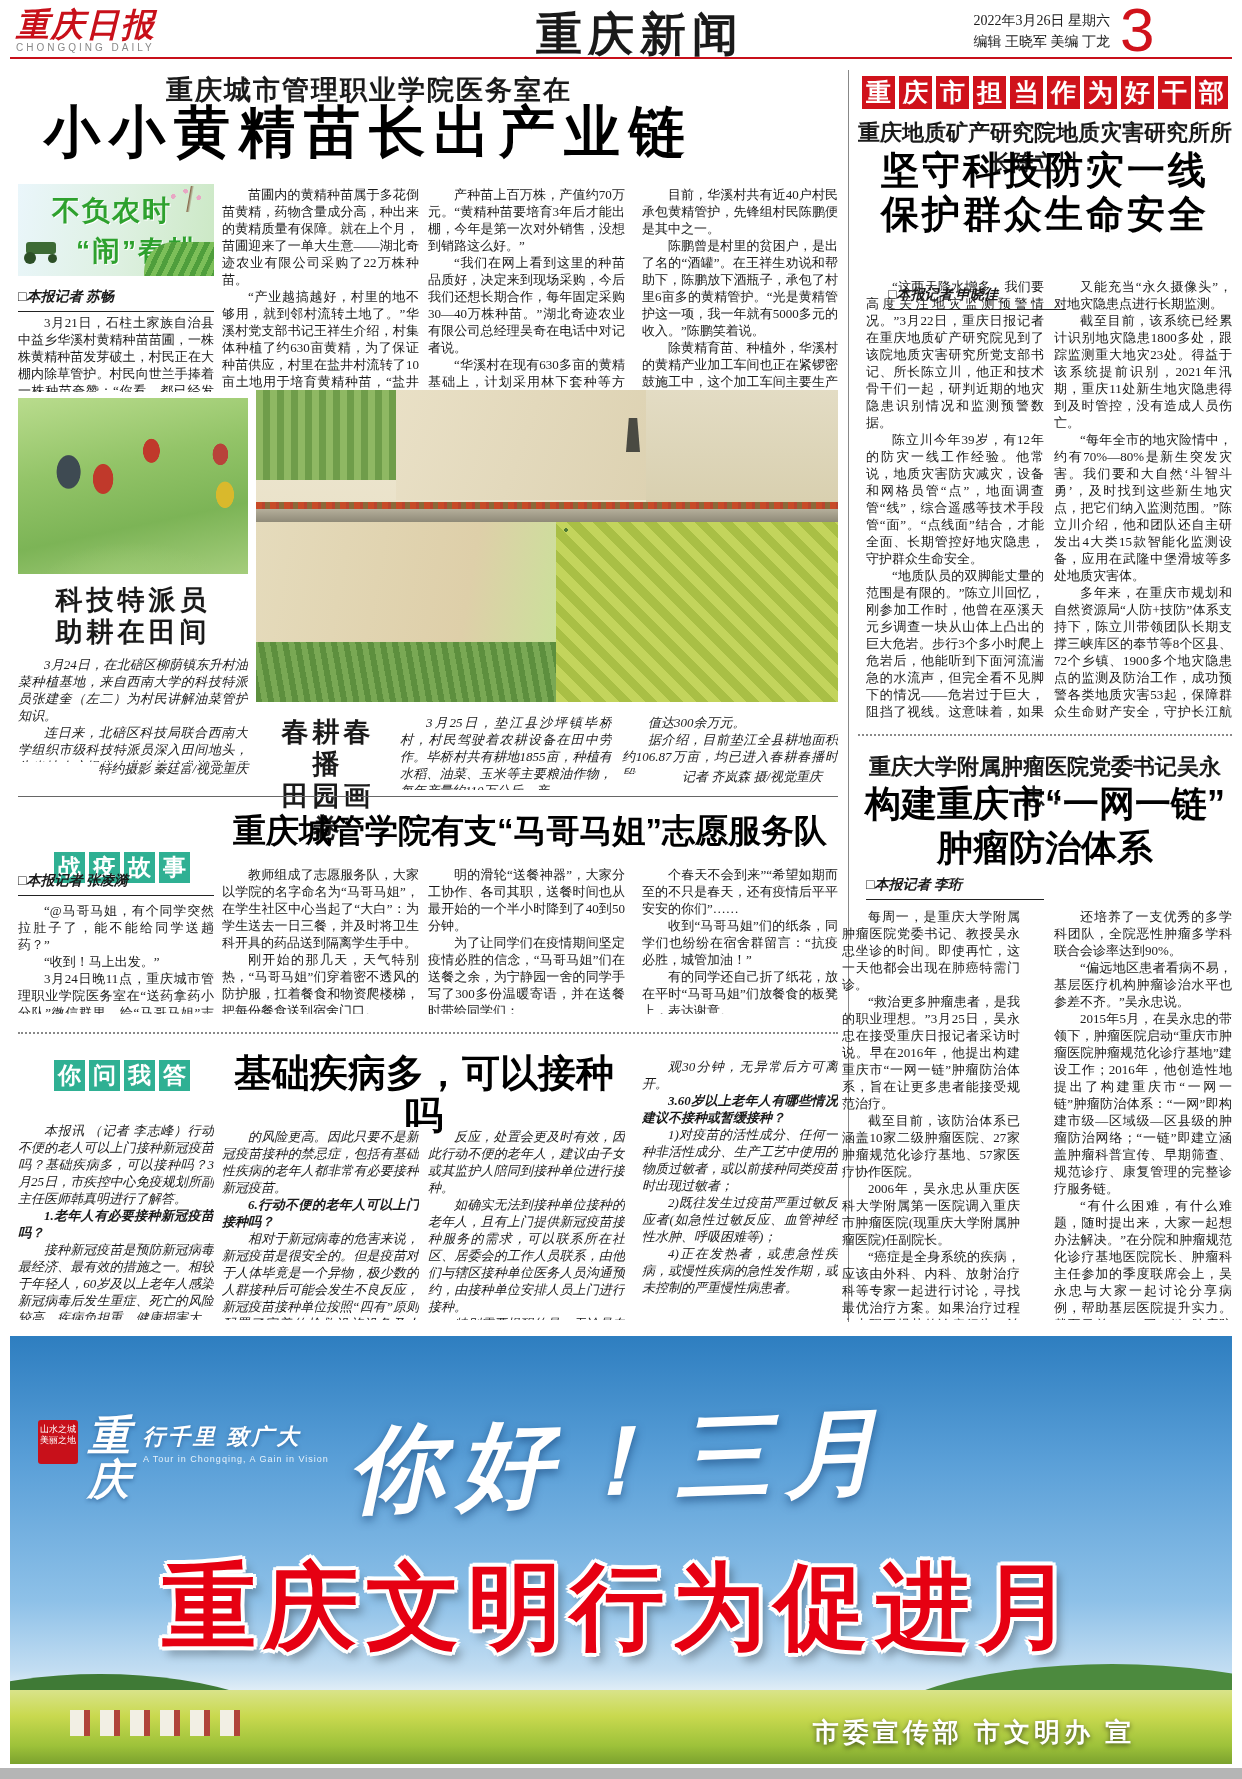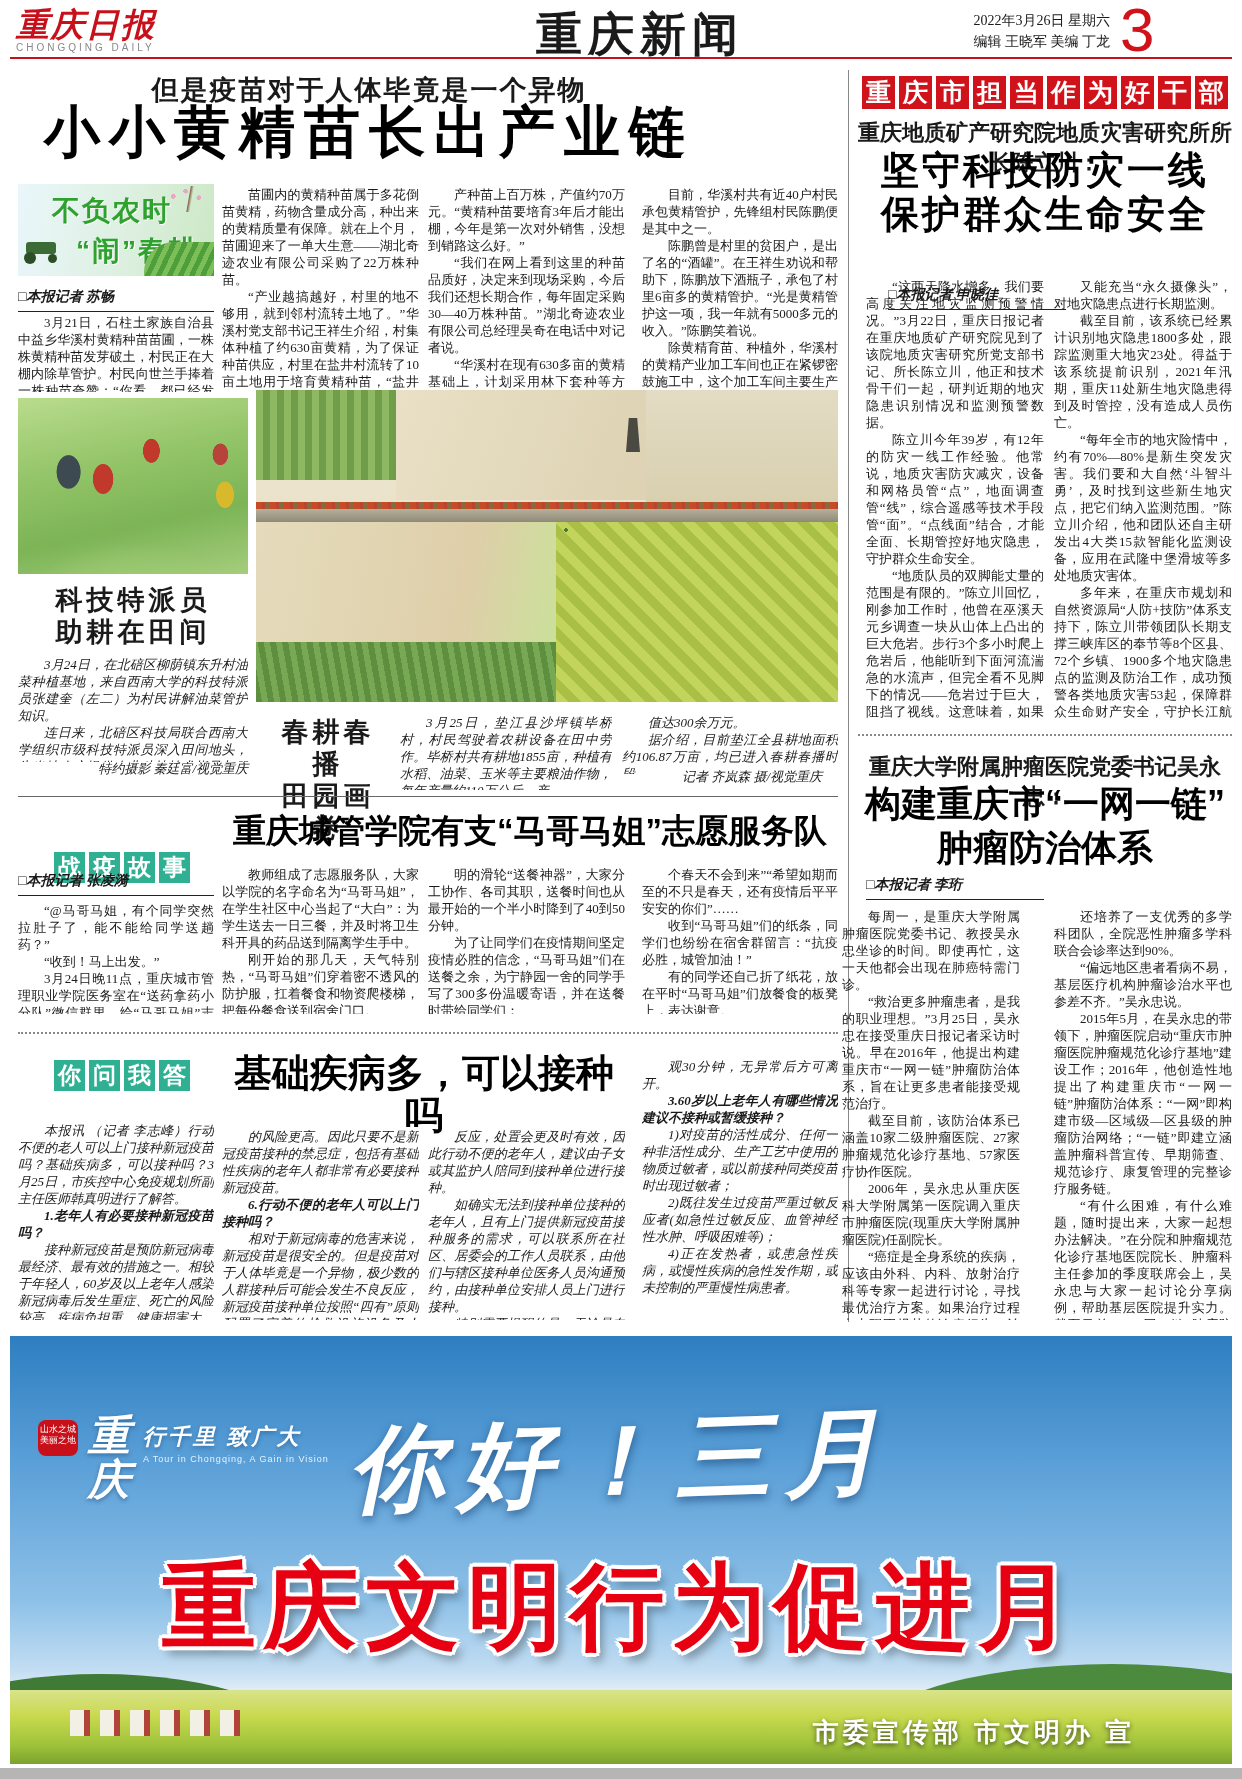"但是疫苗对于人体毕竟是一个异物" div.abs { text: 但是疫苗对于人体毕竟是一个异物 -> 重庆城市管理职业学院医务室在 }
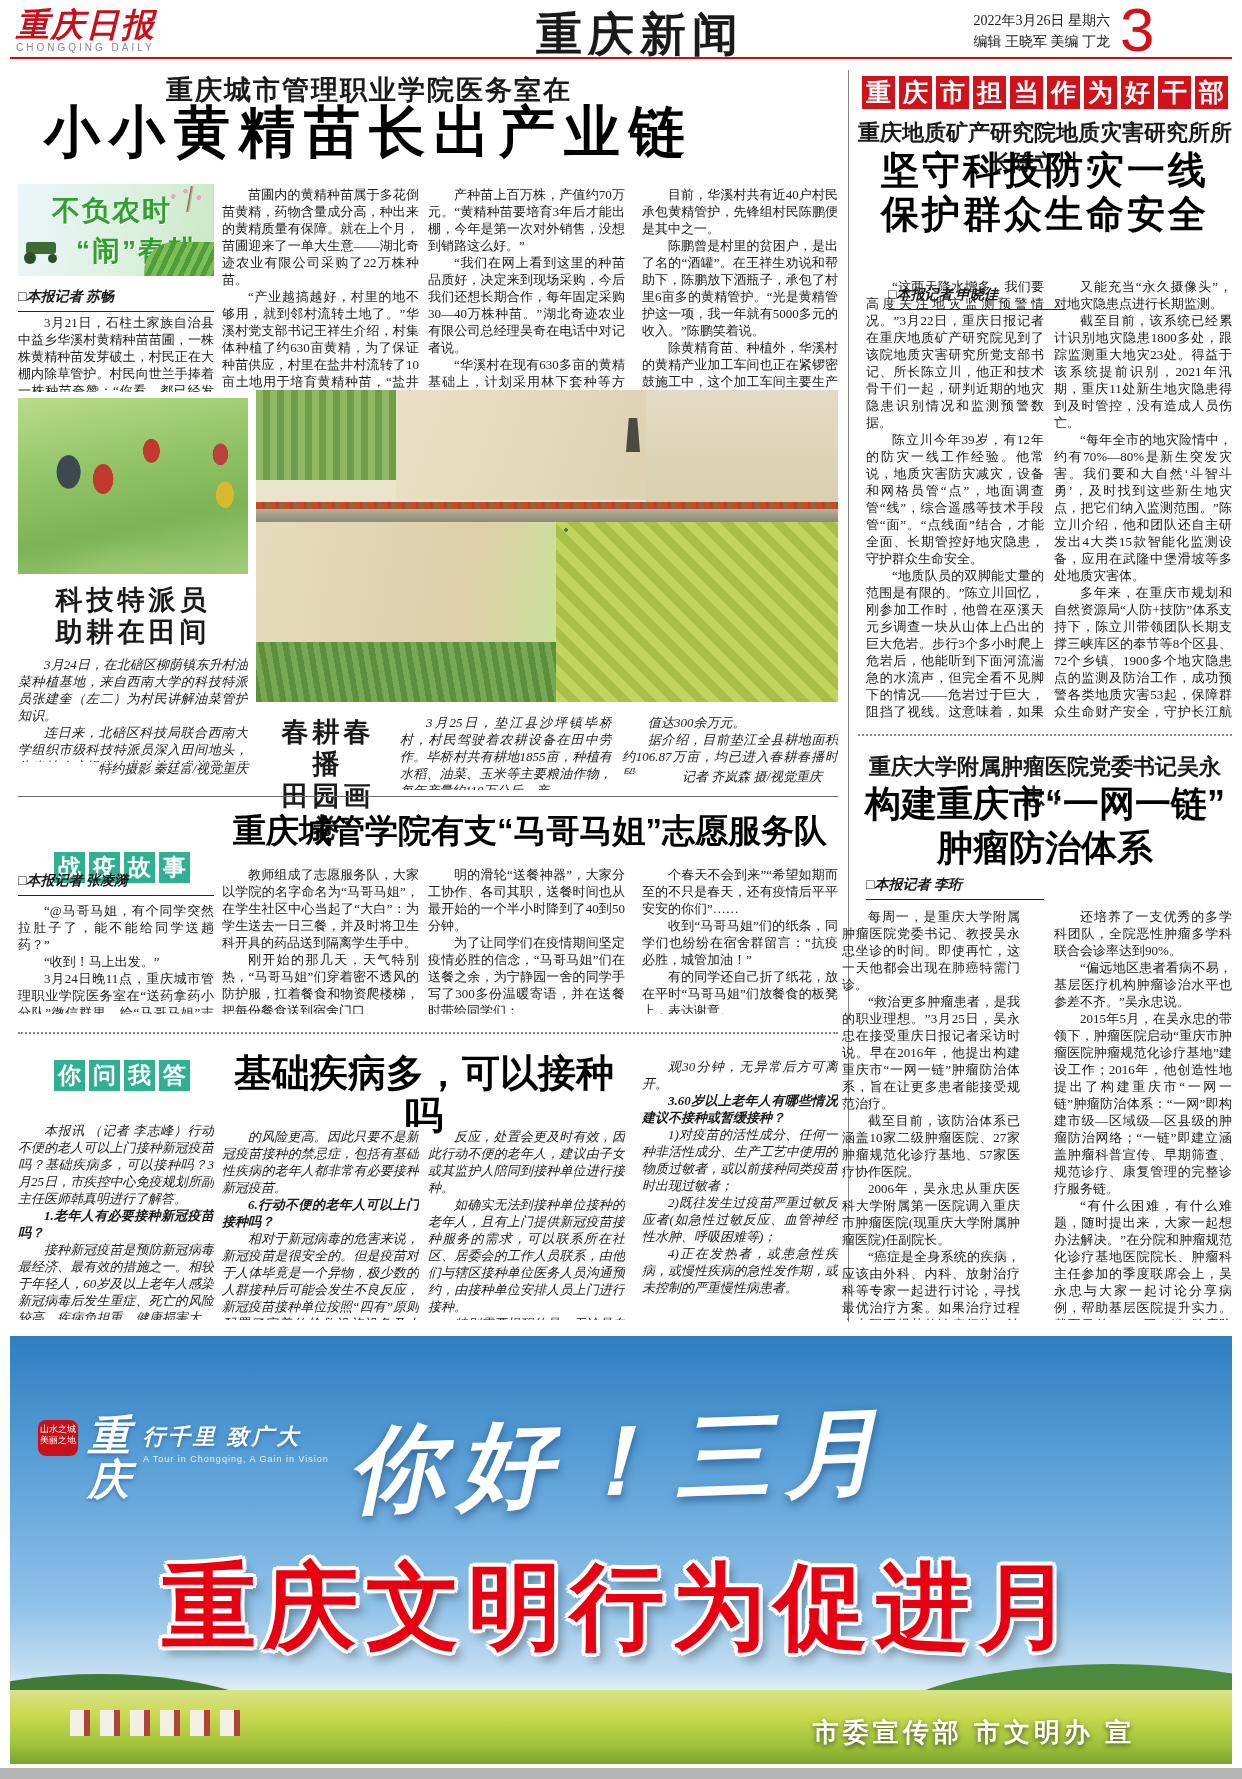"山水之城" #seal { border-radius: 8px -> 3px; height: 36px -> 44px }
